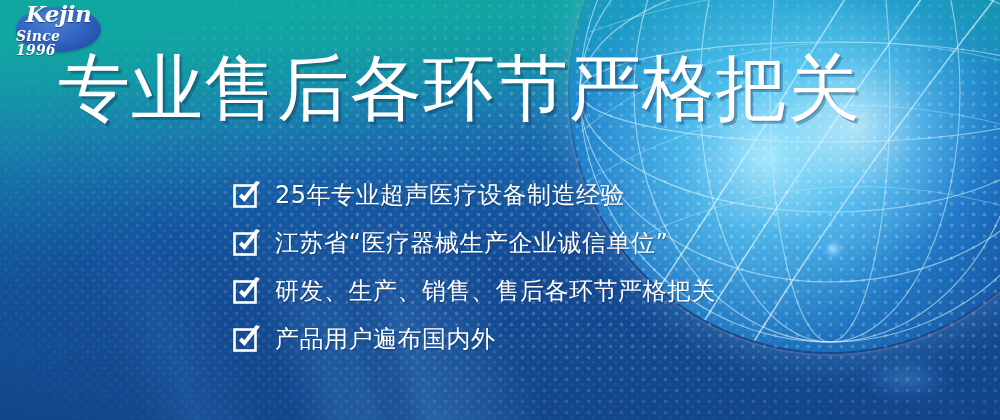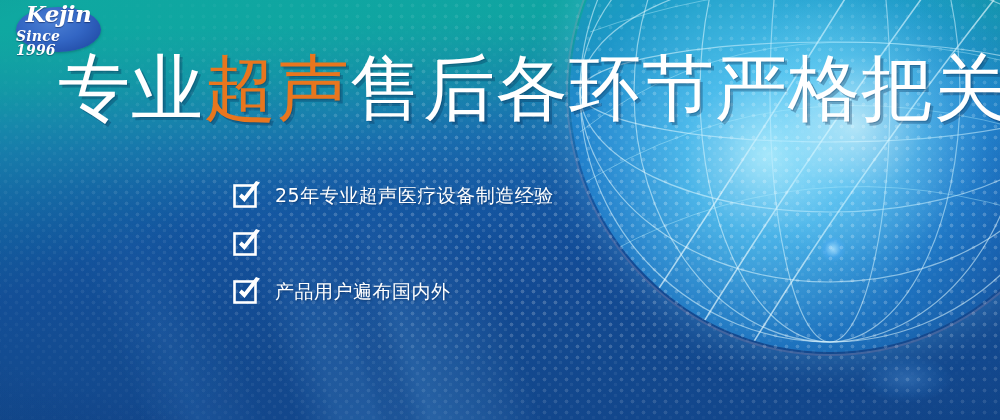"超声" span.hl-accent { html: <span>超声</span> -> none }
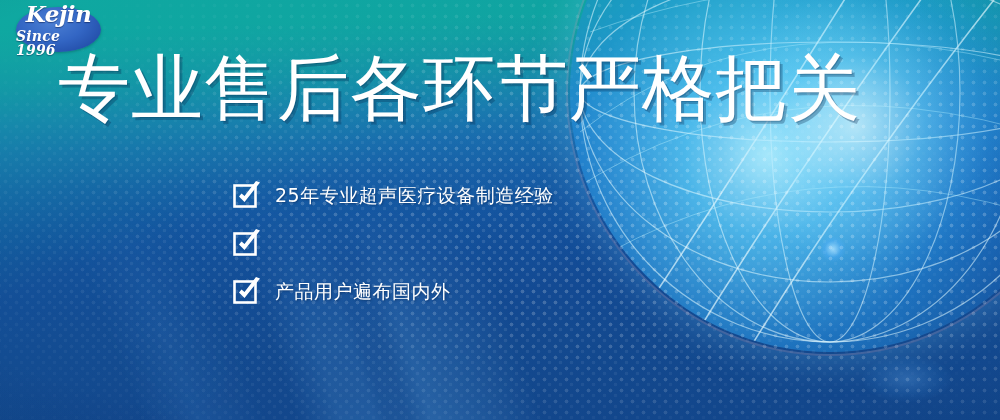"25年专业超声医疗设备制造经验" .bullet-text { font-size: 19px -> 24px }
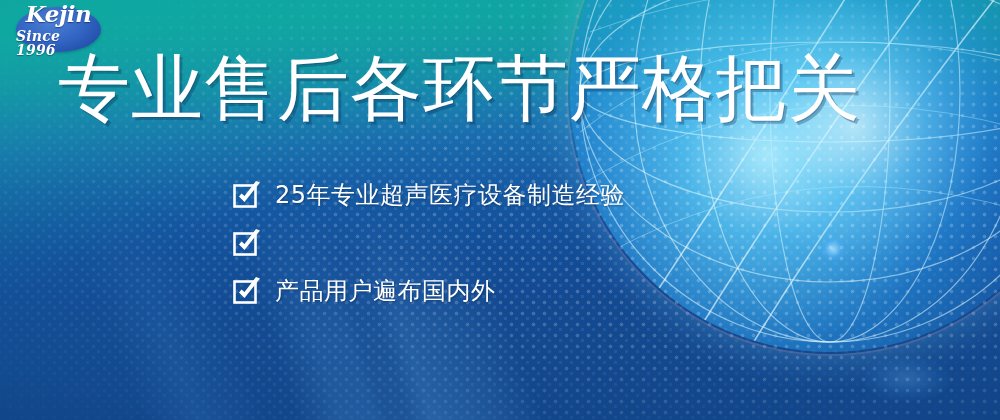"江苏省“医疗器械生产企业诚信单位”" span.bullet-text { html: none -> <span>江苏省“医疗器械生产企业诚信单位”</span> }
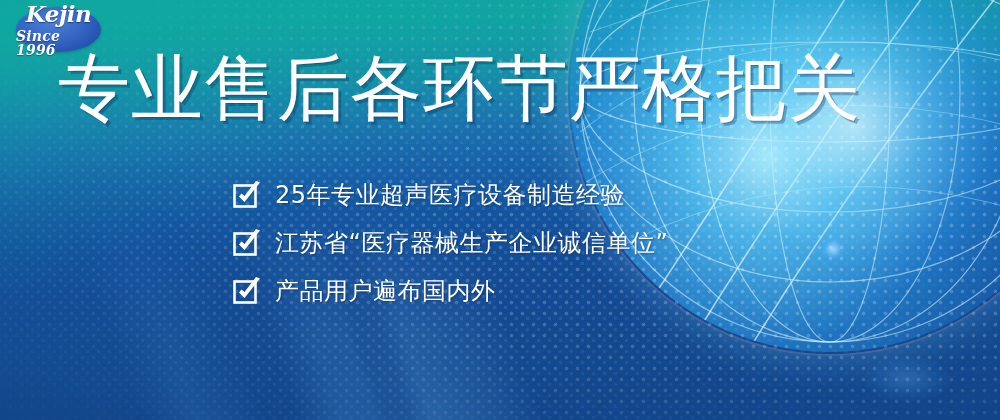"研发、生产、销售、售后各环节严格把关" div.bullet { html: none -> <div> <span> <svg> <rect></rect> <path></path> </svg> </span> <span>研发、生产、销售、售后各环节严格把关</span> </div> }
